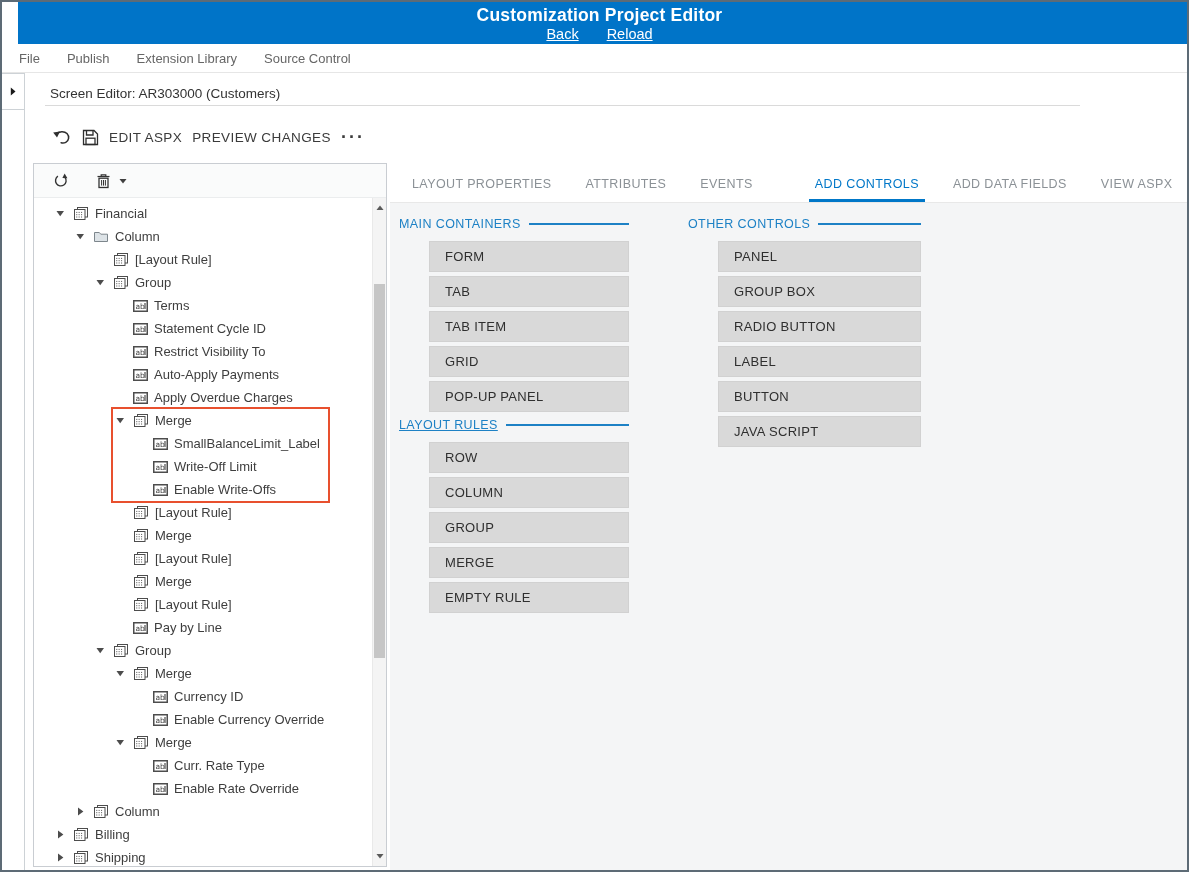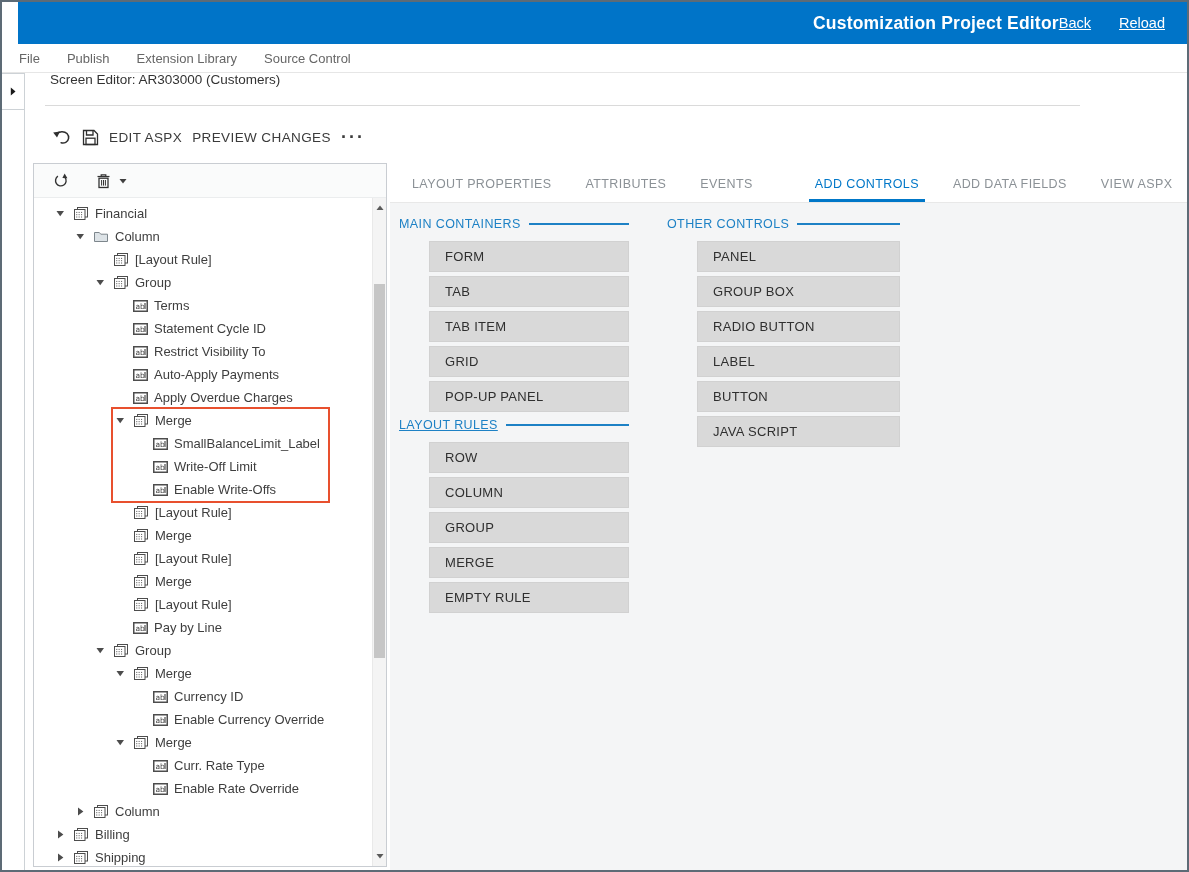"Customization Project Editor" .titlebar { flex-direction: none -> column; justify-content: flex-end -> center }
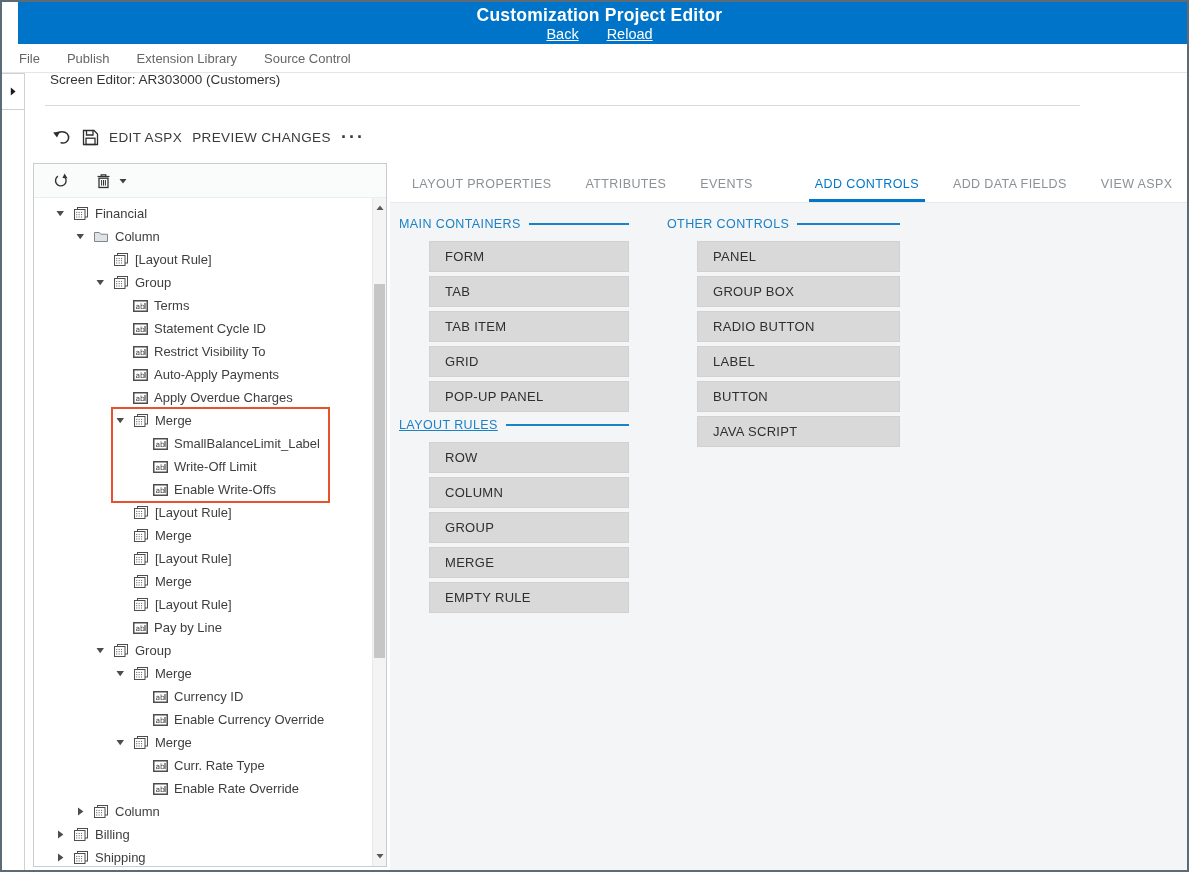"Screen Editor: AR303000 (Customers)" .screen-title { top: 70px -> 84px }
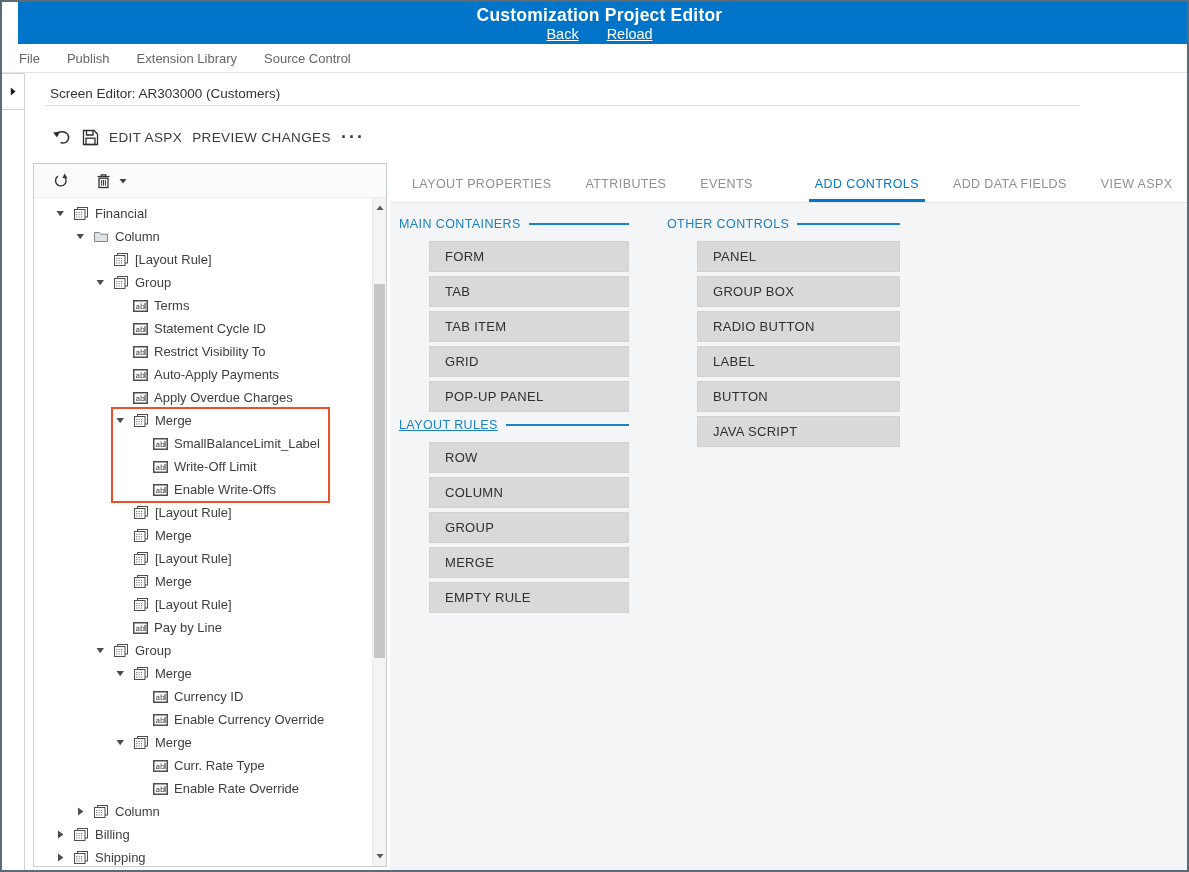"OTHER CONTROLS" .col.col2 { margin-left: none -> 21px }
